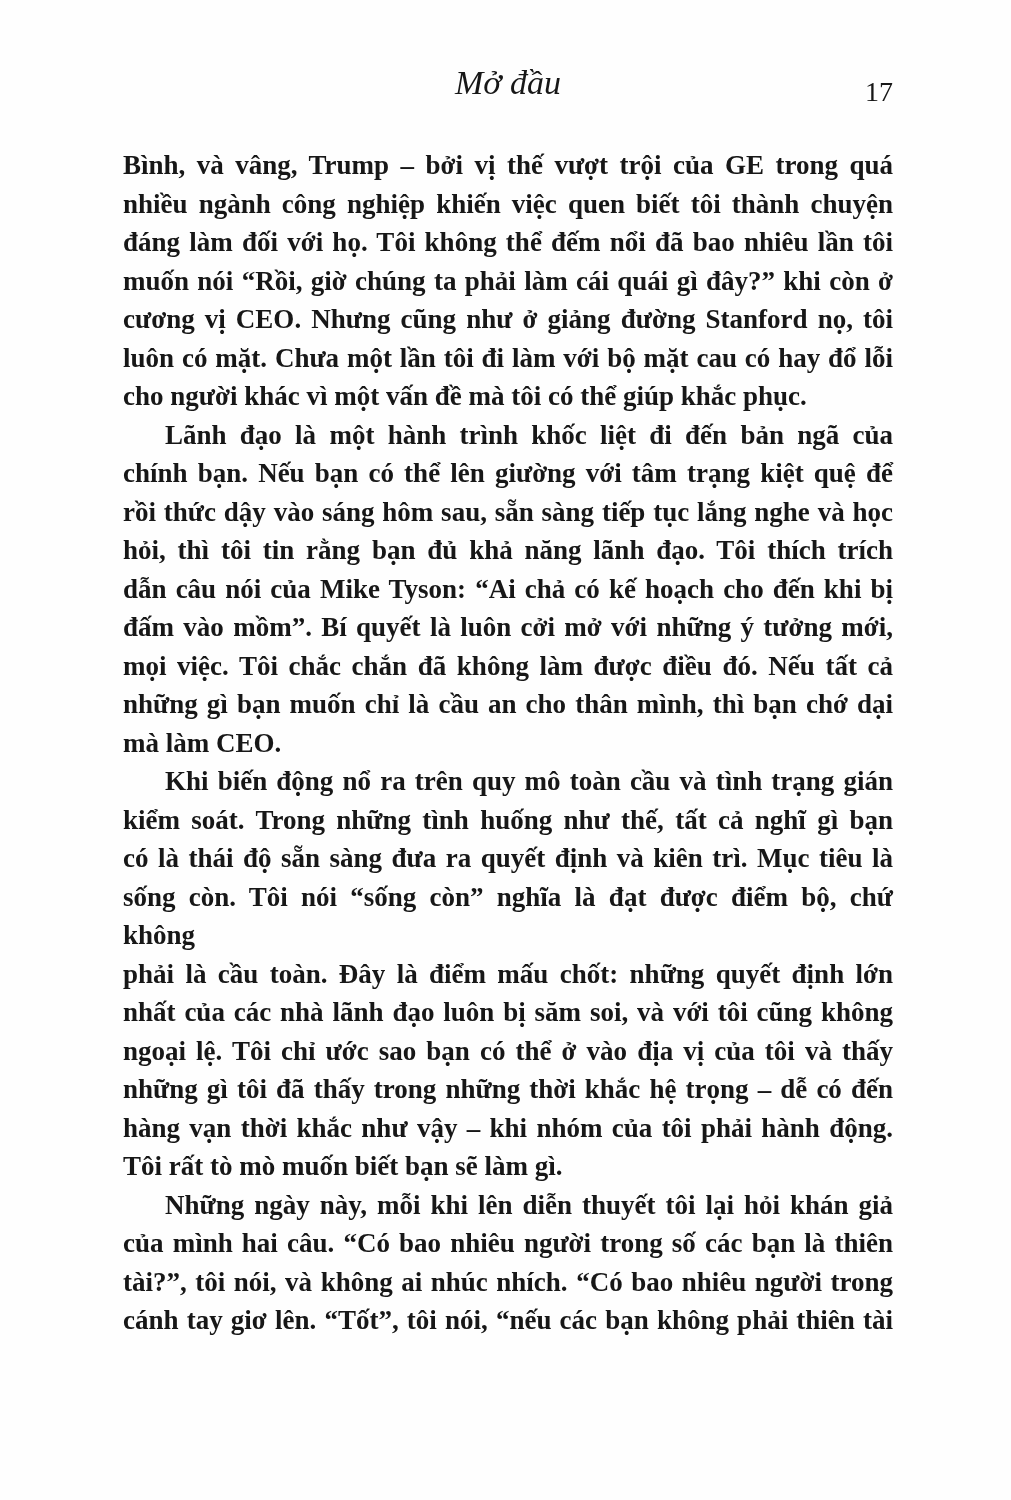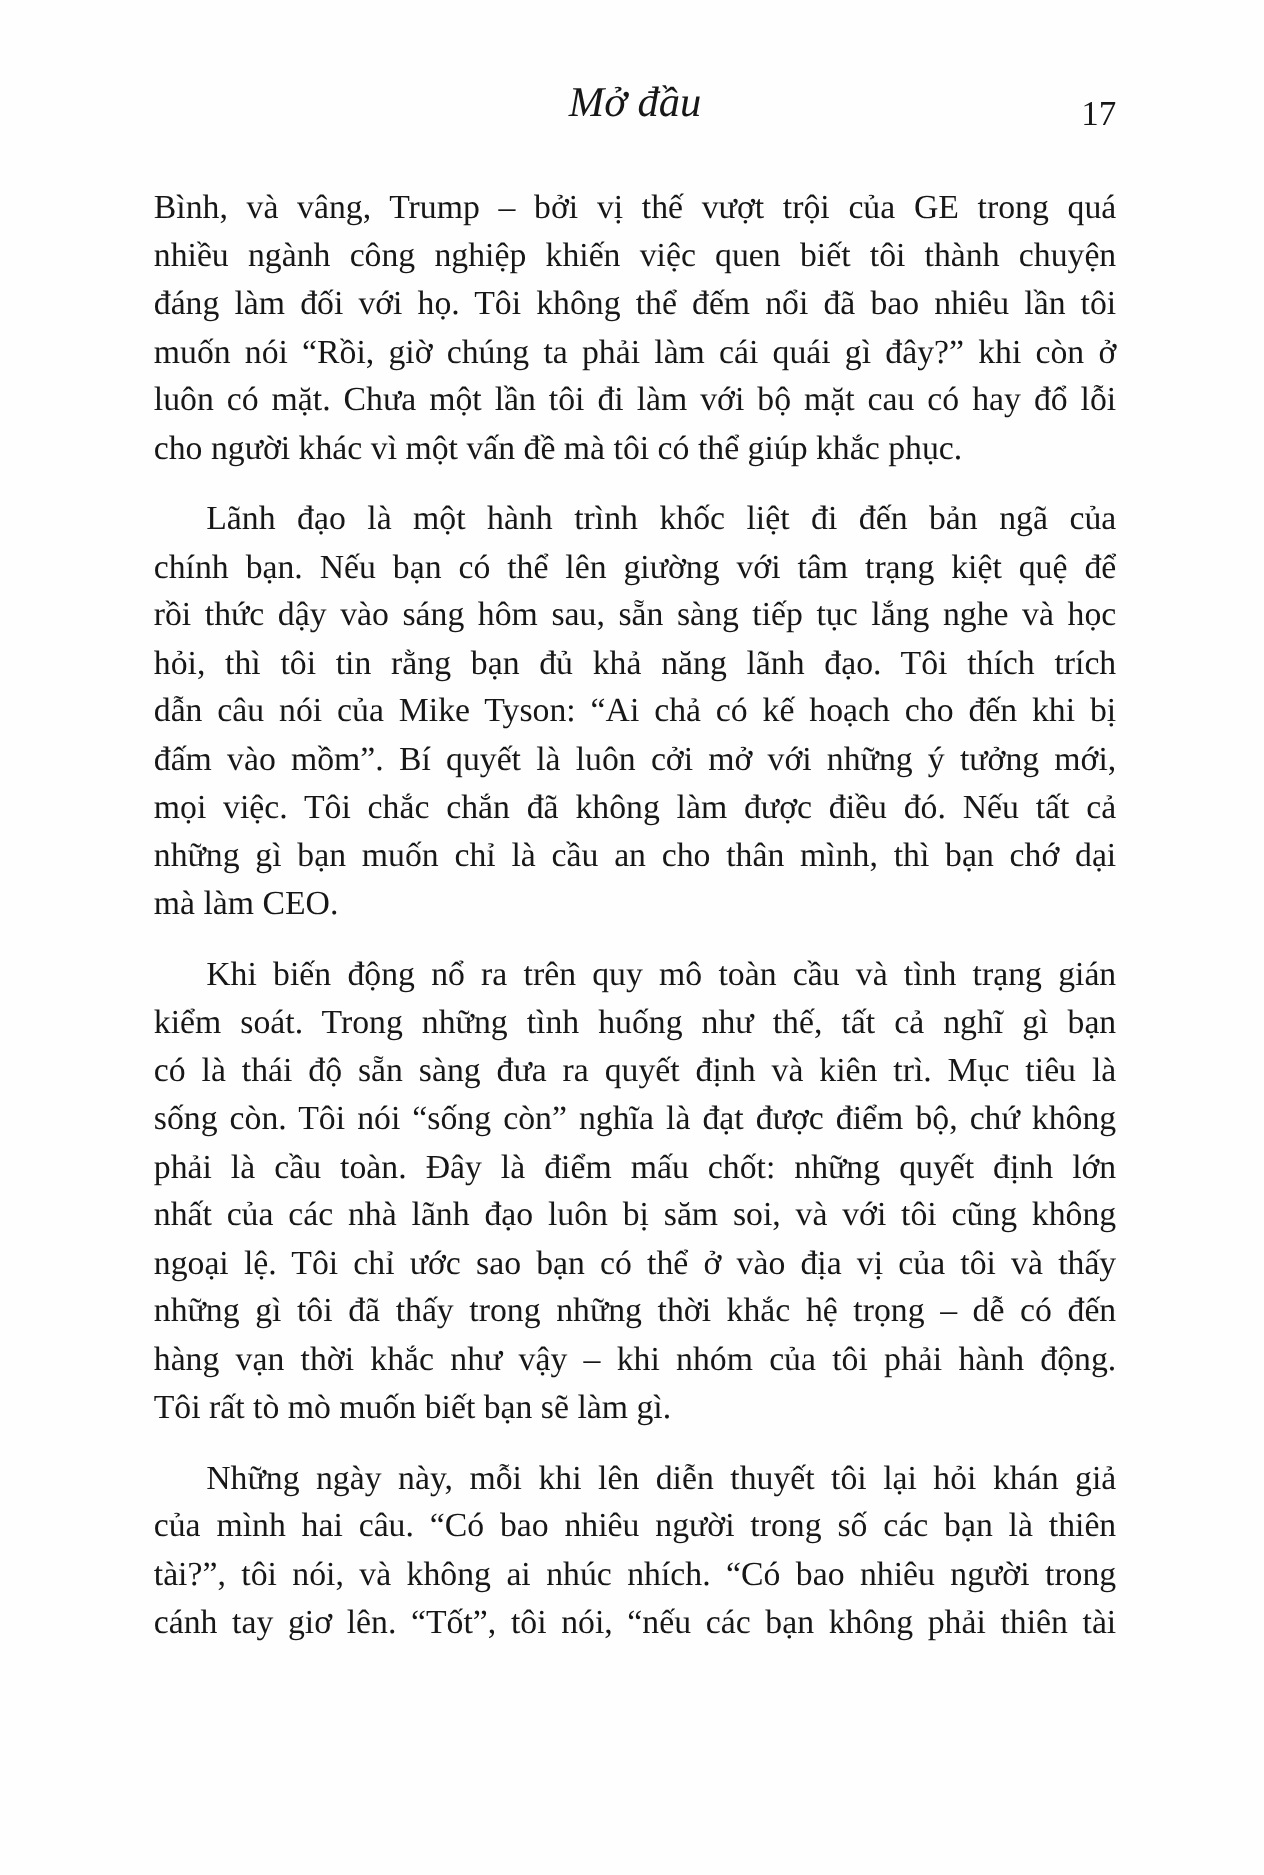"Bình, và vâng, Trump –" .line { font-weight: none -> bold }
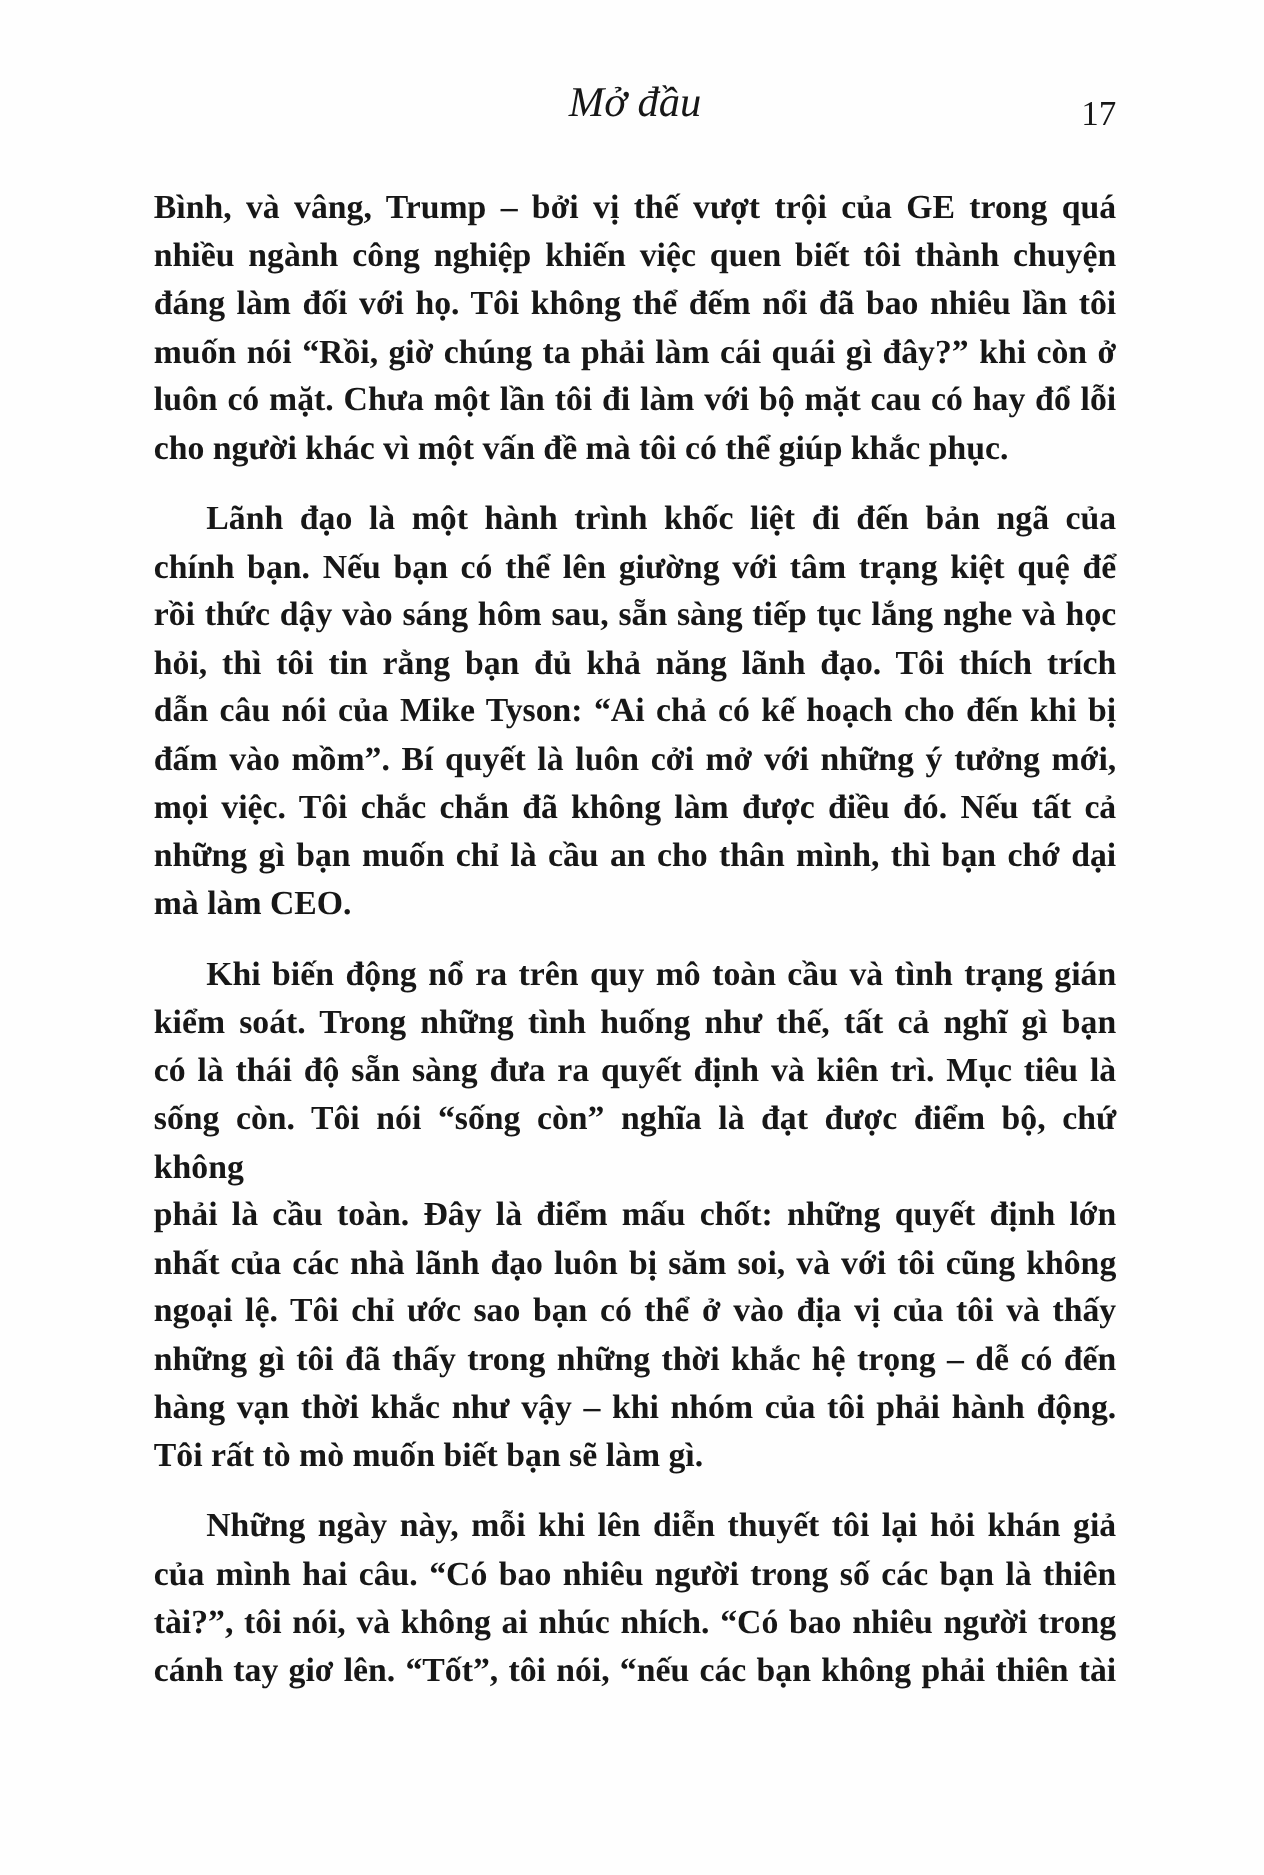"cương vị CEO. Nhưng cũng" div.line { html: none -> <div>cương vị CEO. Nhưng cũng như ở giảng đường Stanford nọ, tôi</div> }
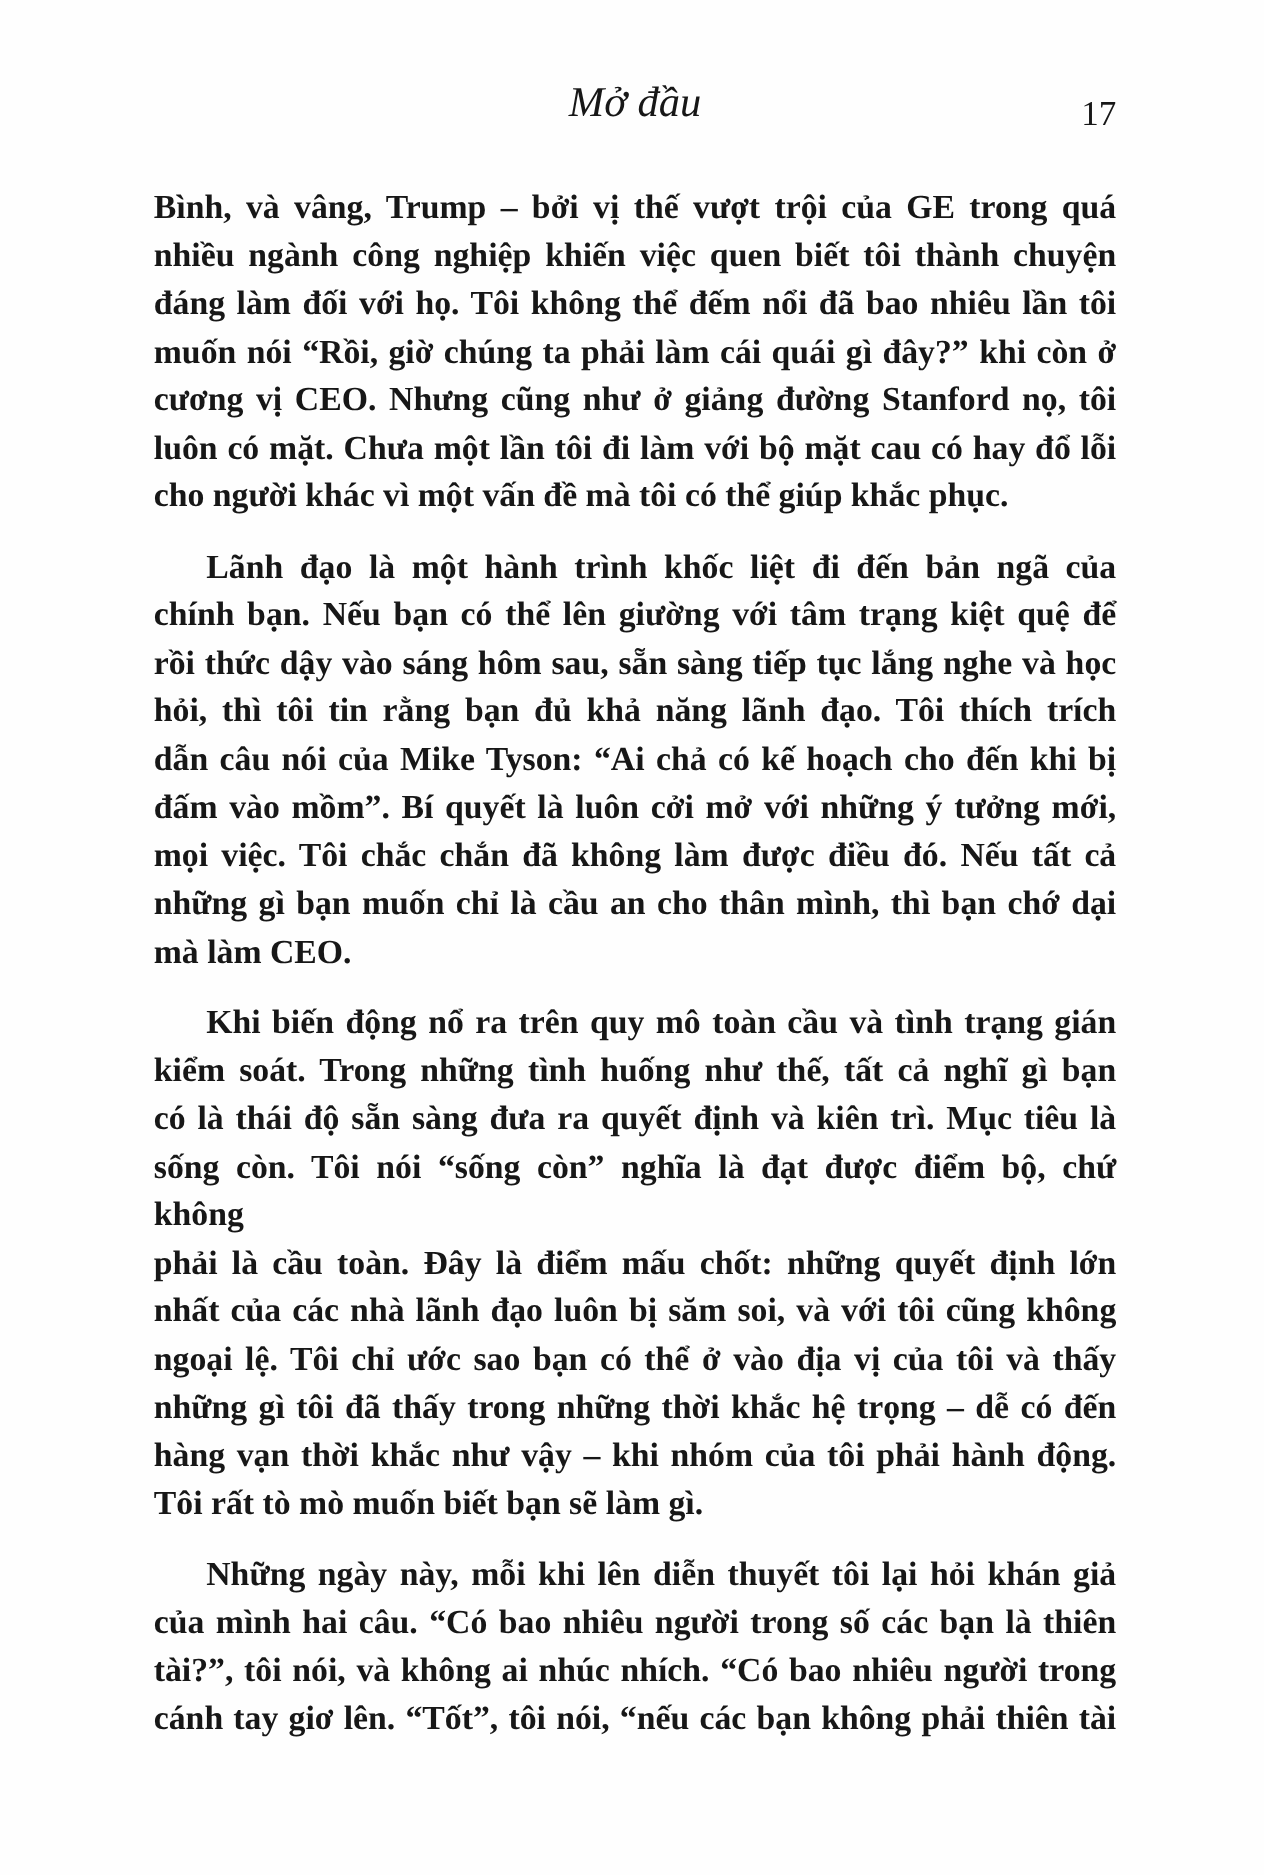"Lãnh đạo là một hành" .line.first-indent { margin-top: 18px -> none }
